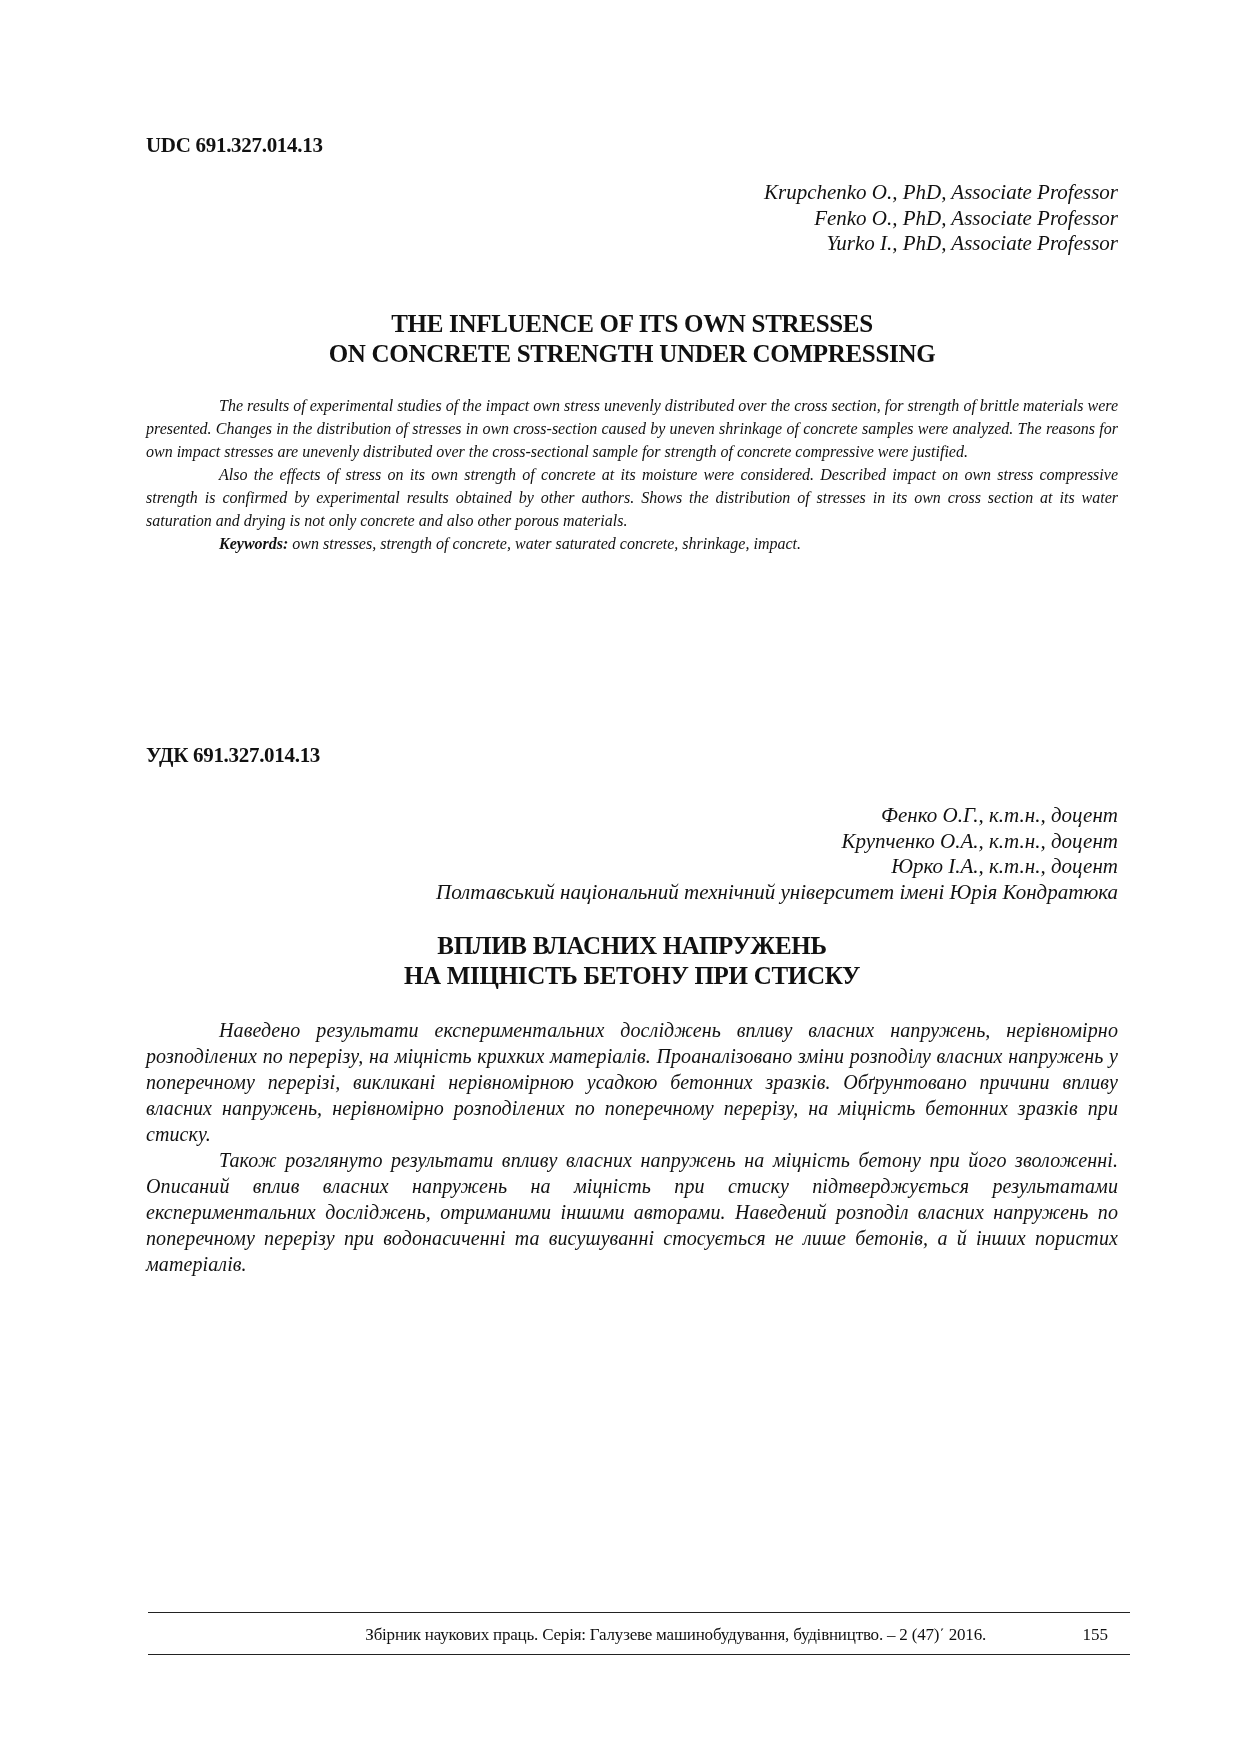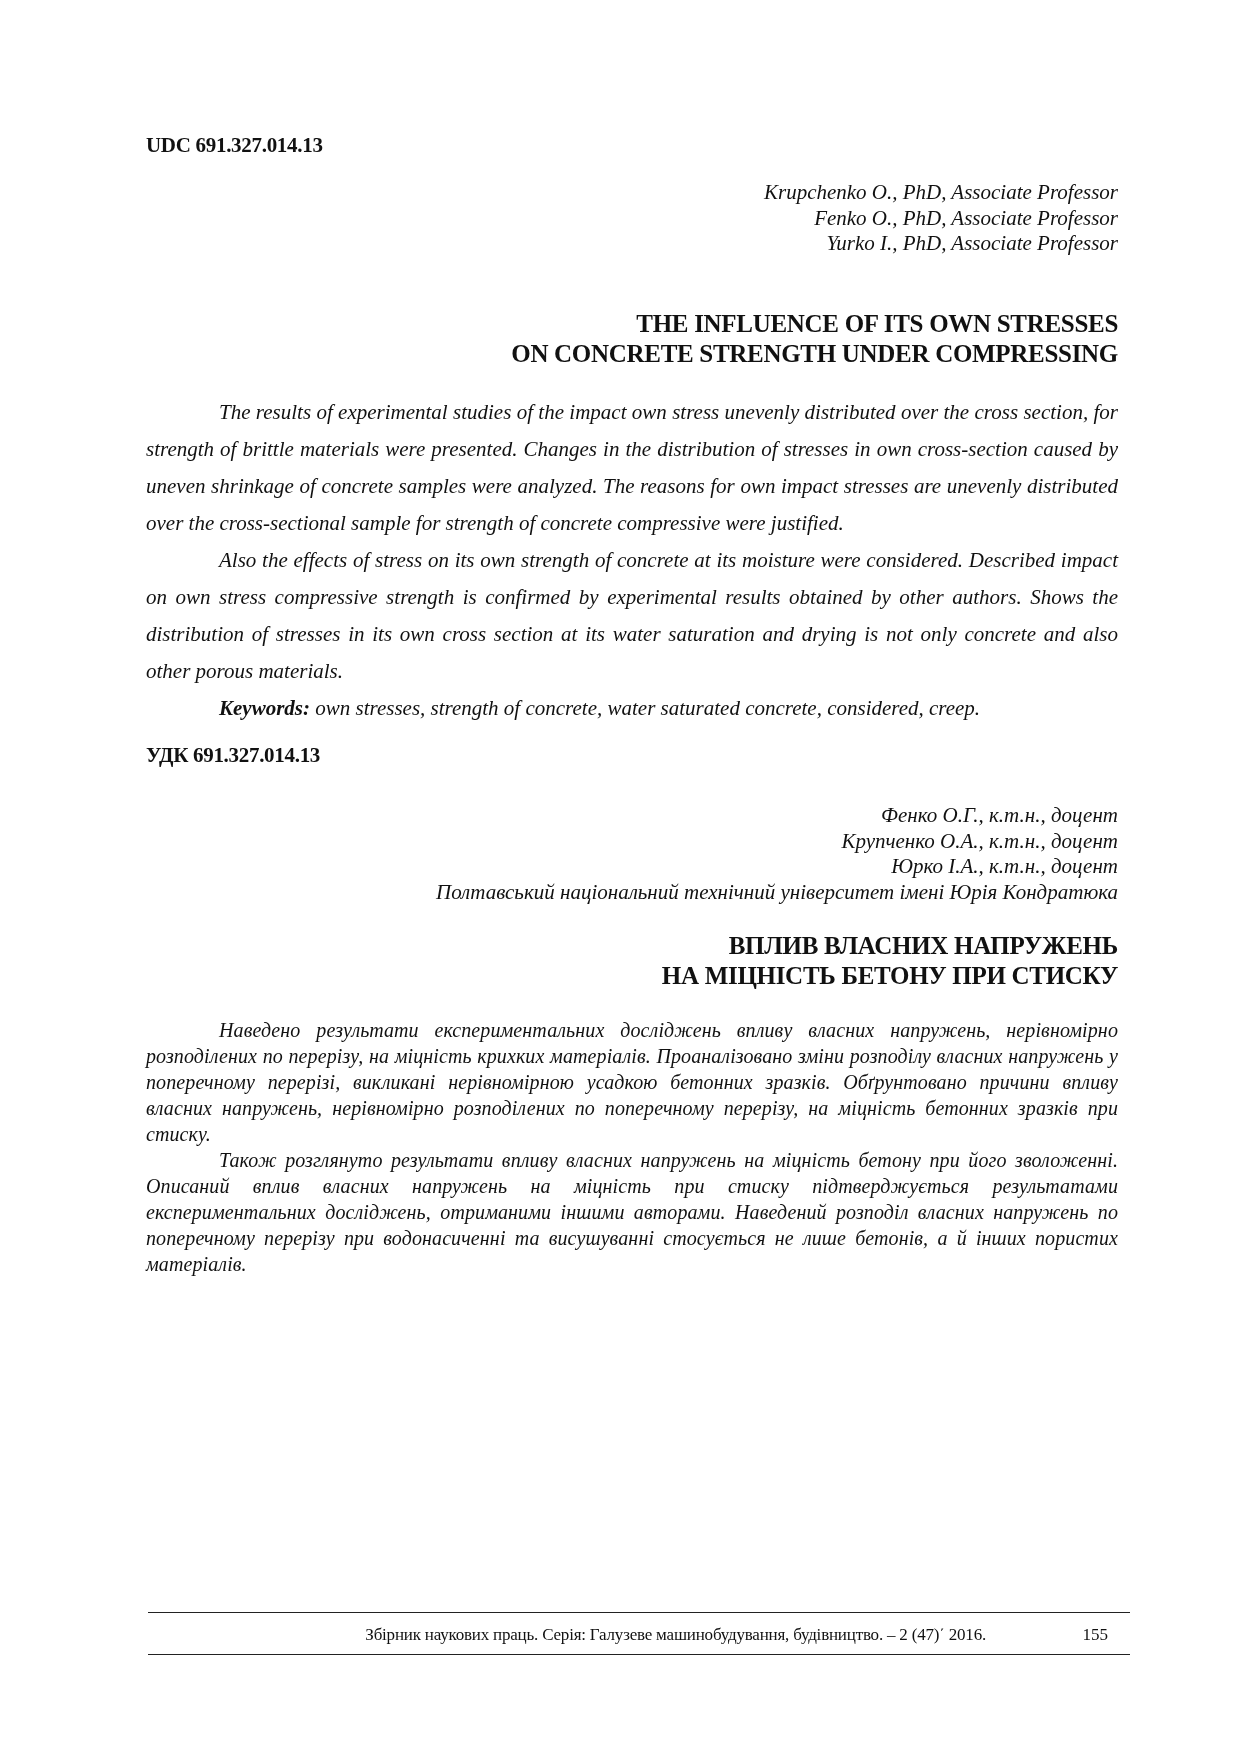"THE INFLUENCE OF ITS OWN" .title { text-align: right -> center }
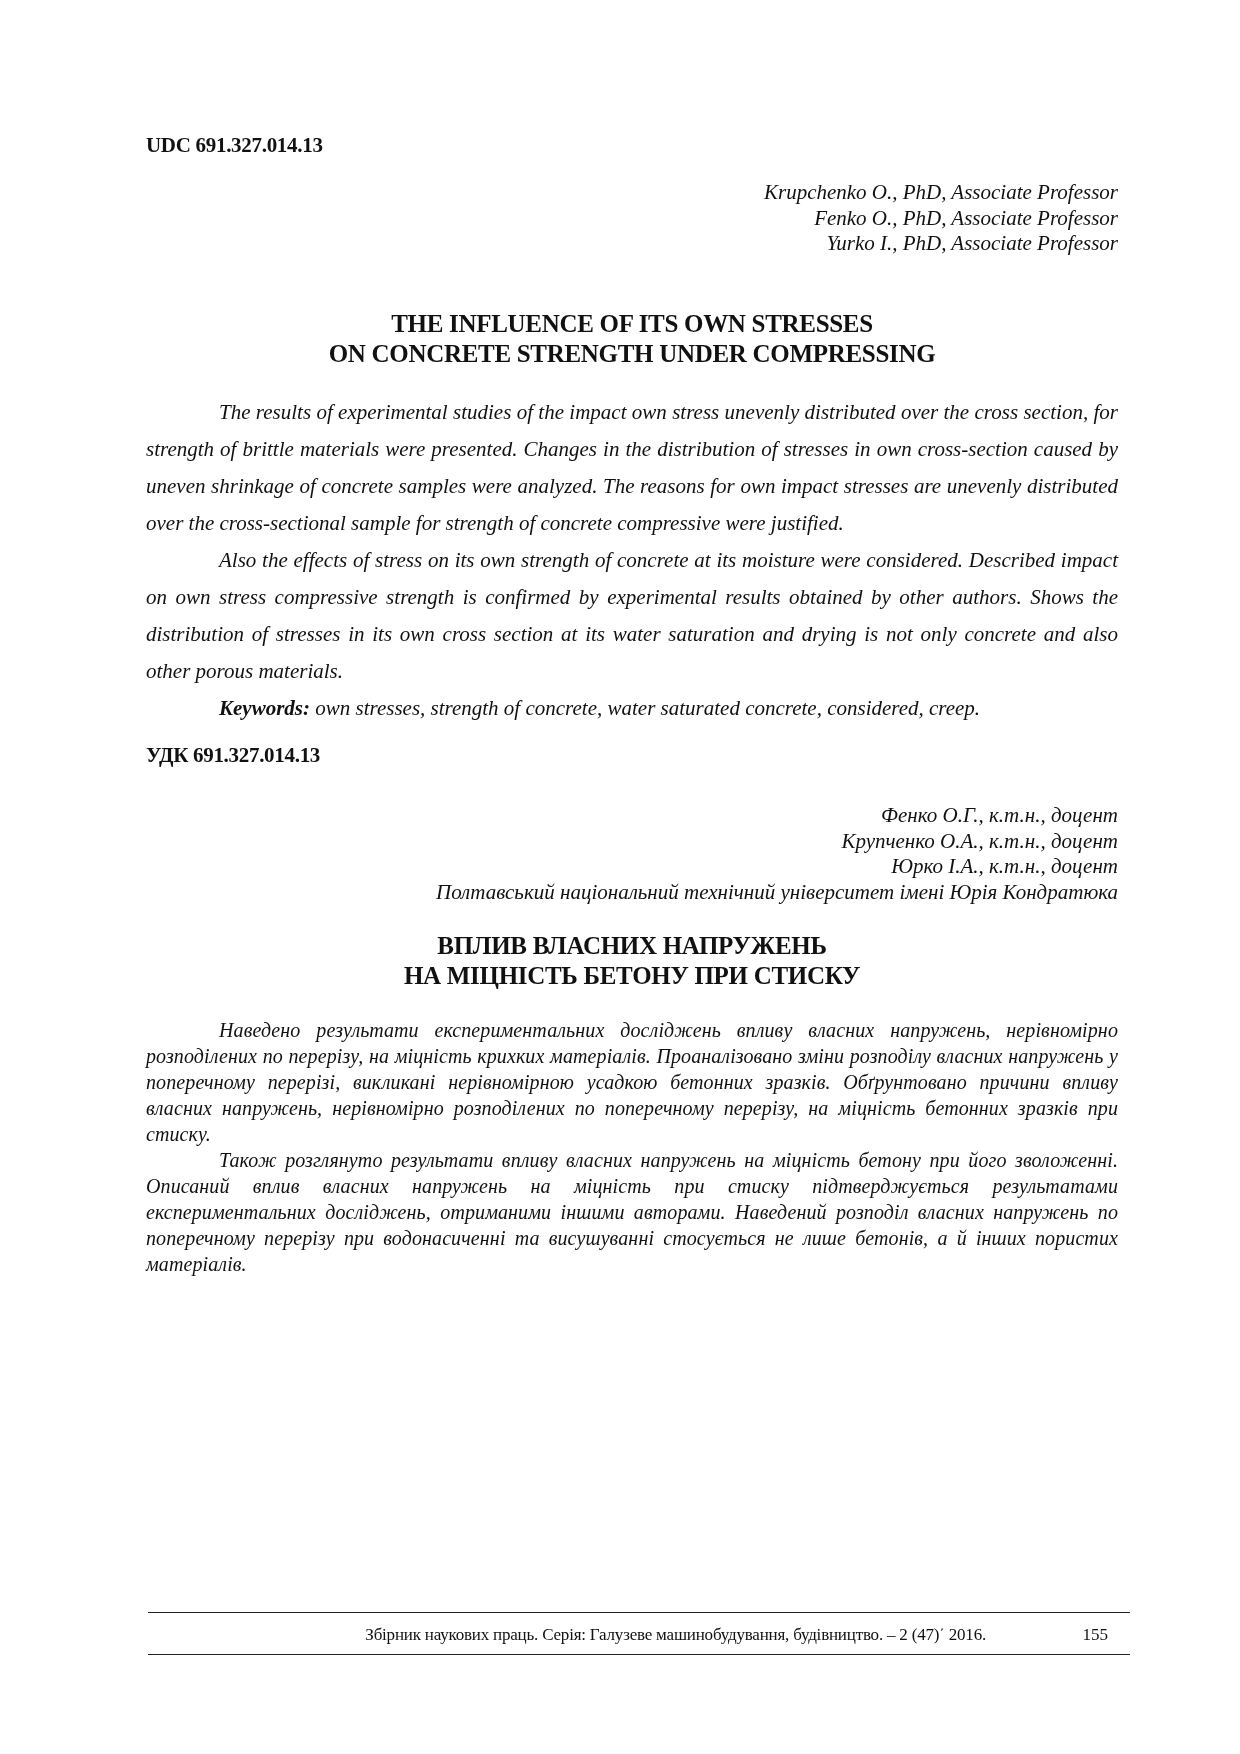"The results of experimental studies" .abstract { font-size: 21px -> 16px; line-height: 37px -> 23px }
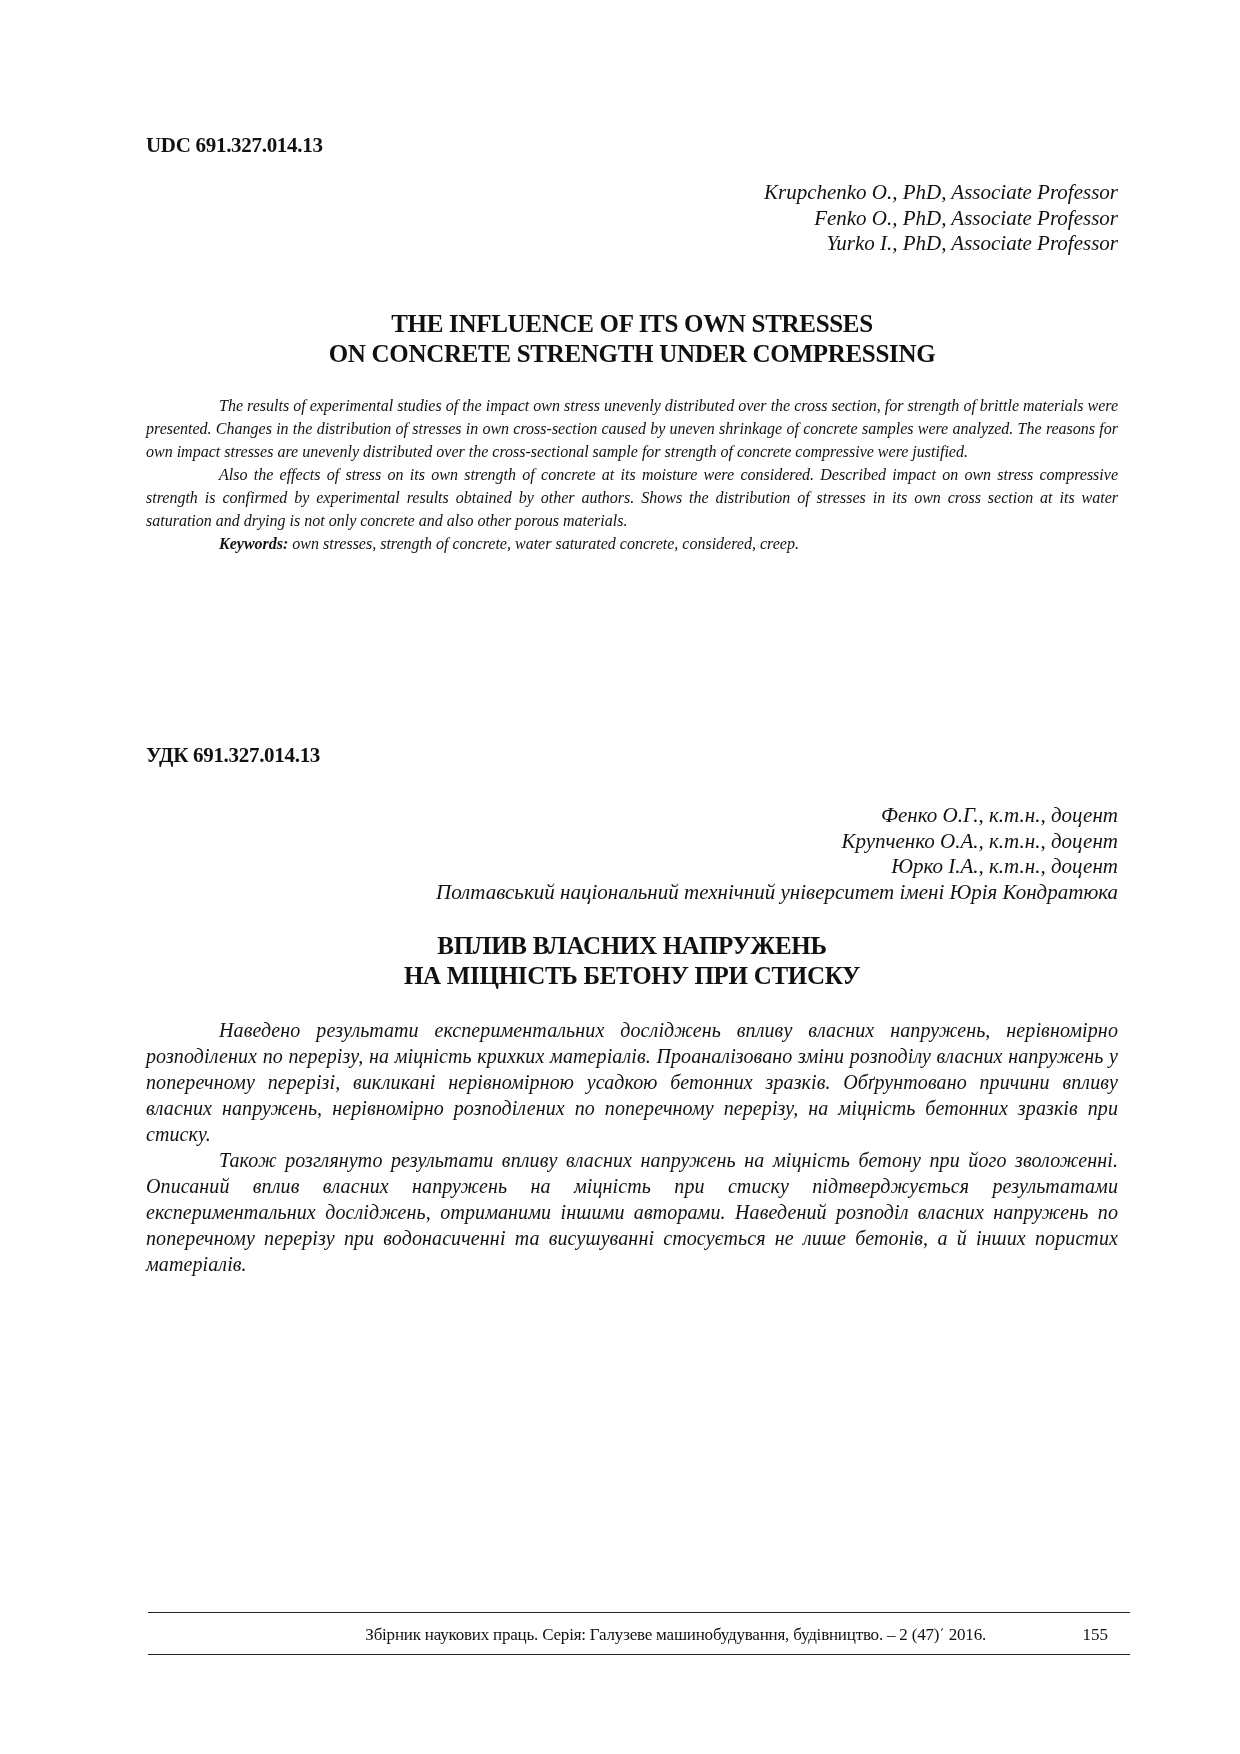"own stresses, strength of concrete," span { text: considered, creep -> shrinkage, impact }
